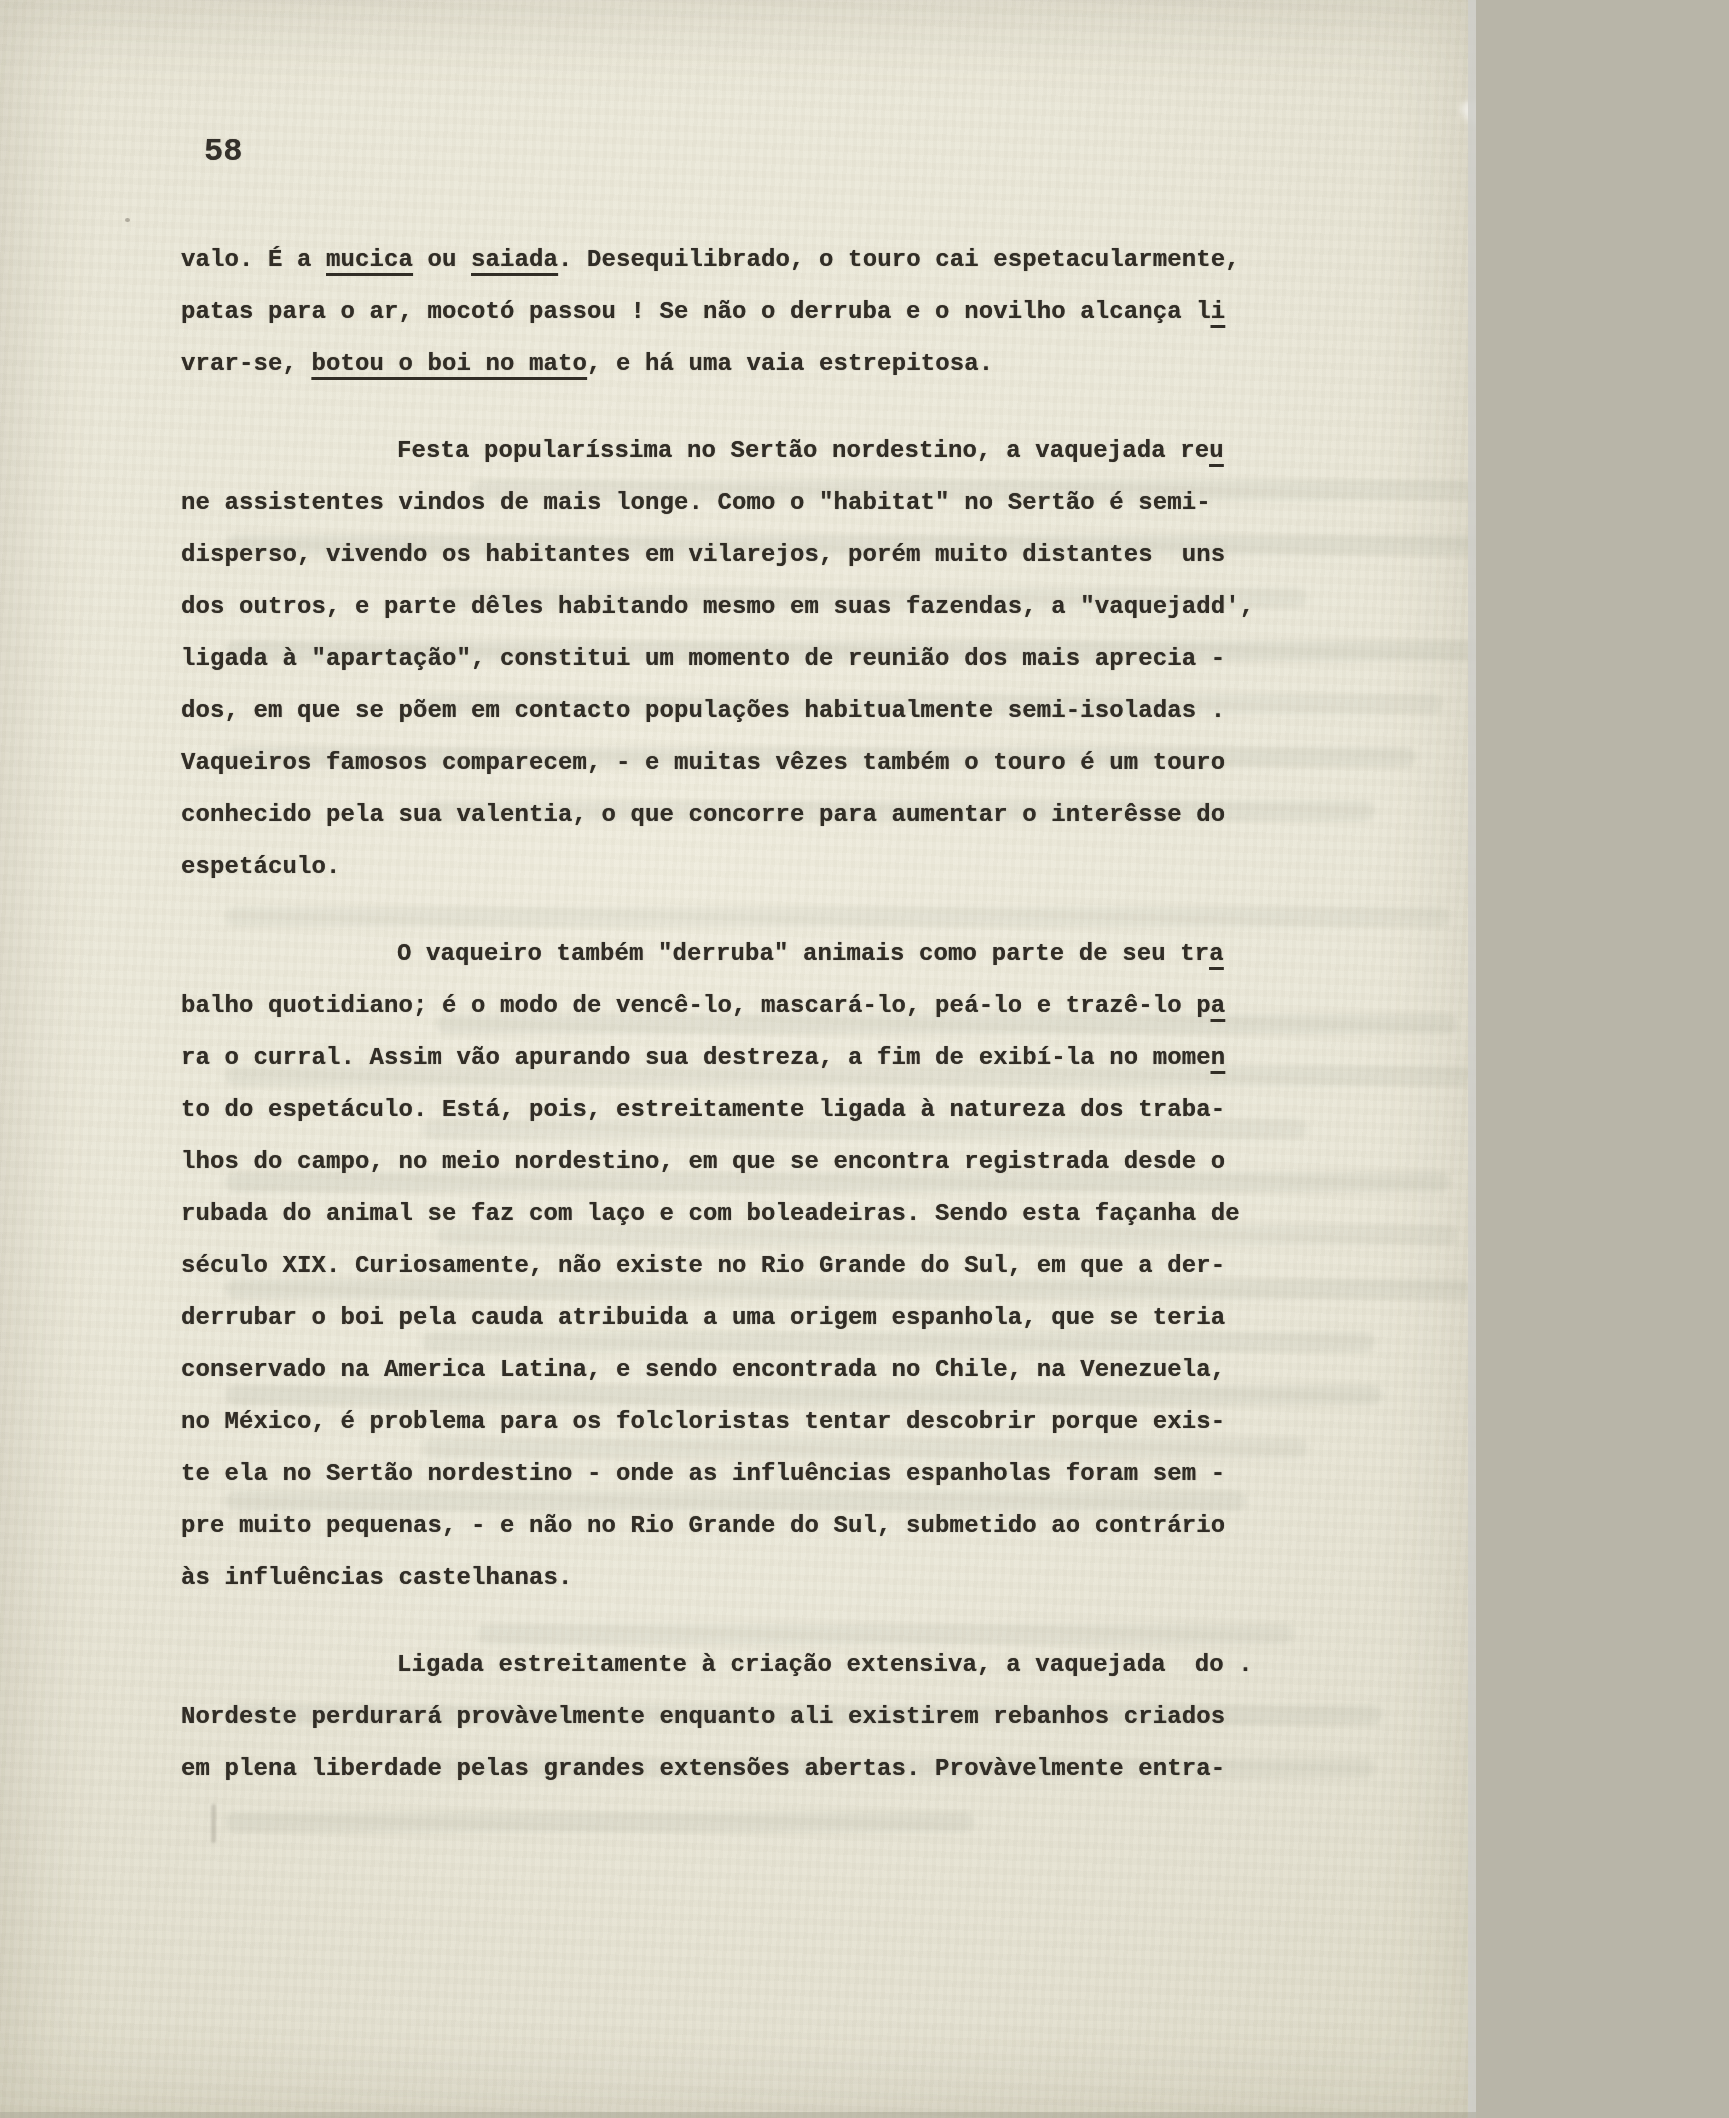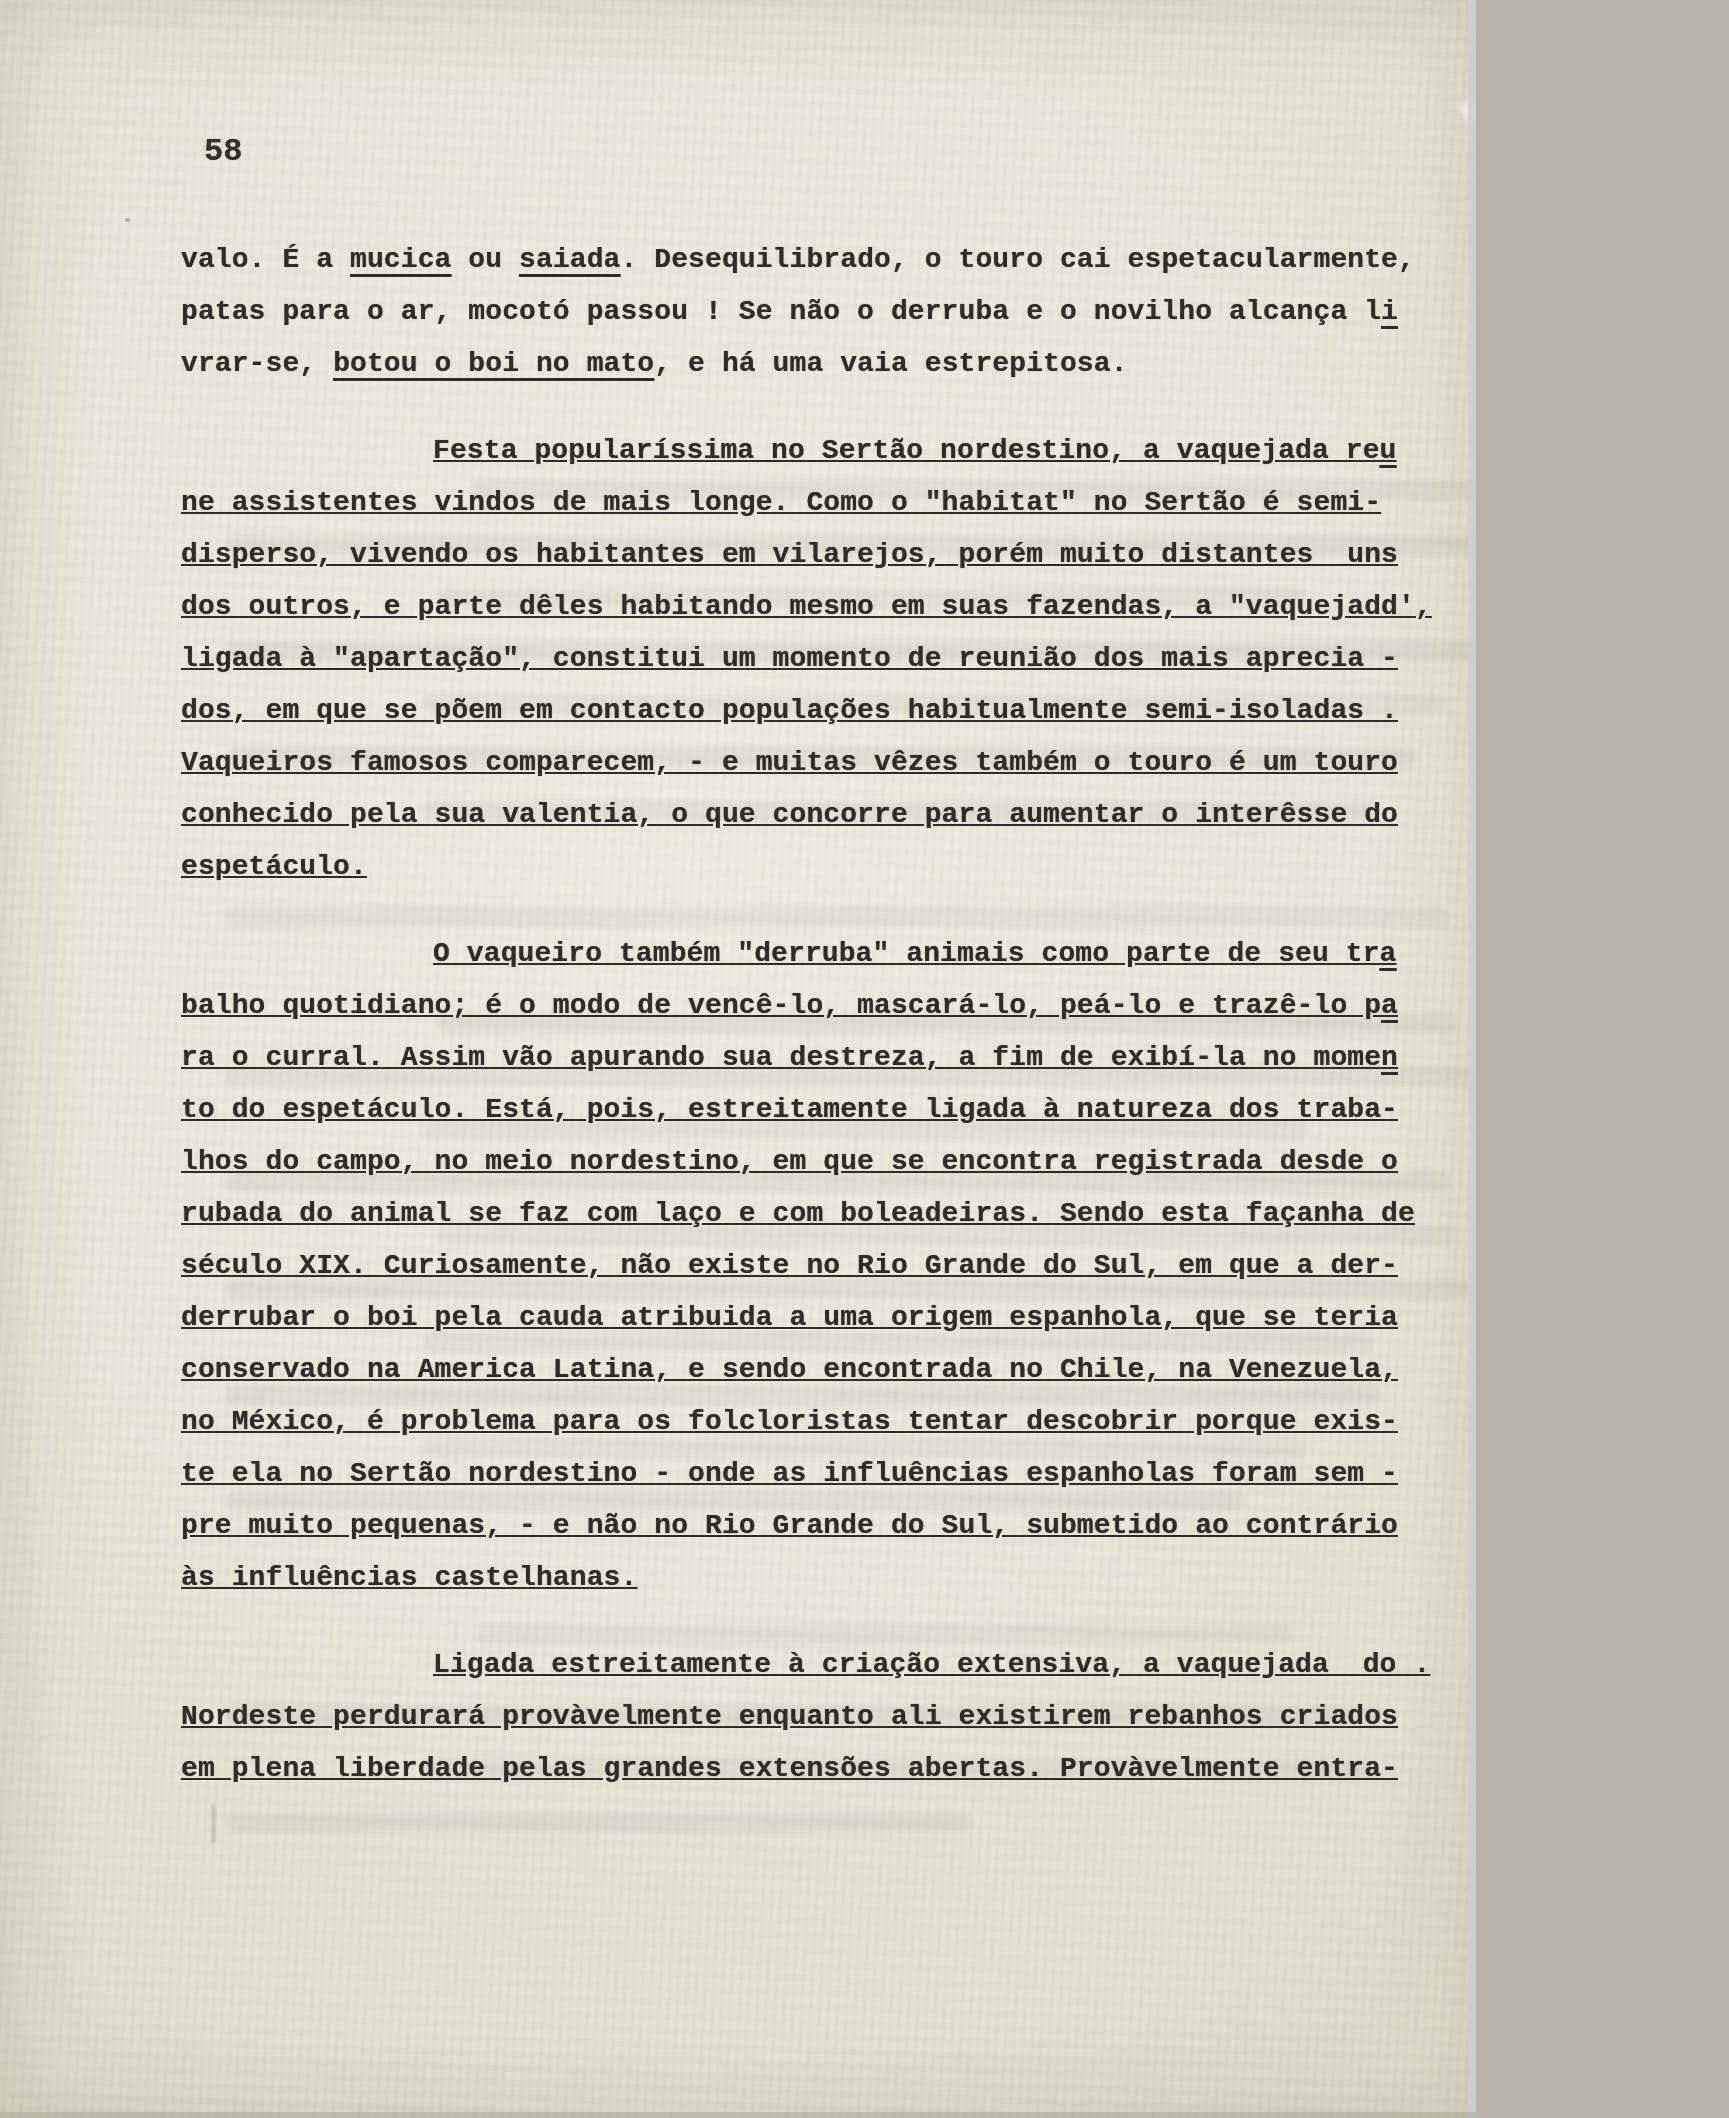"valo. É a mucica ou" .text-block { font-size: 28px -> 24px }
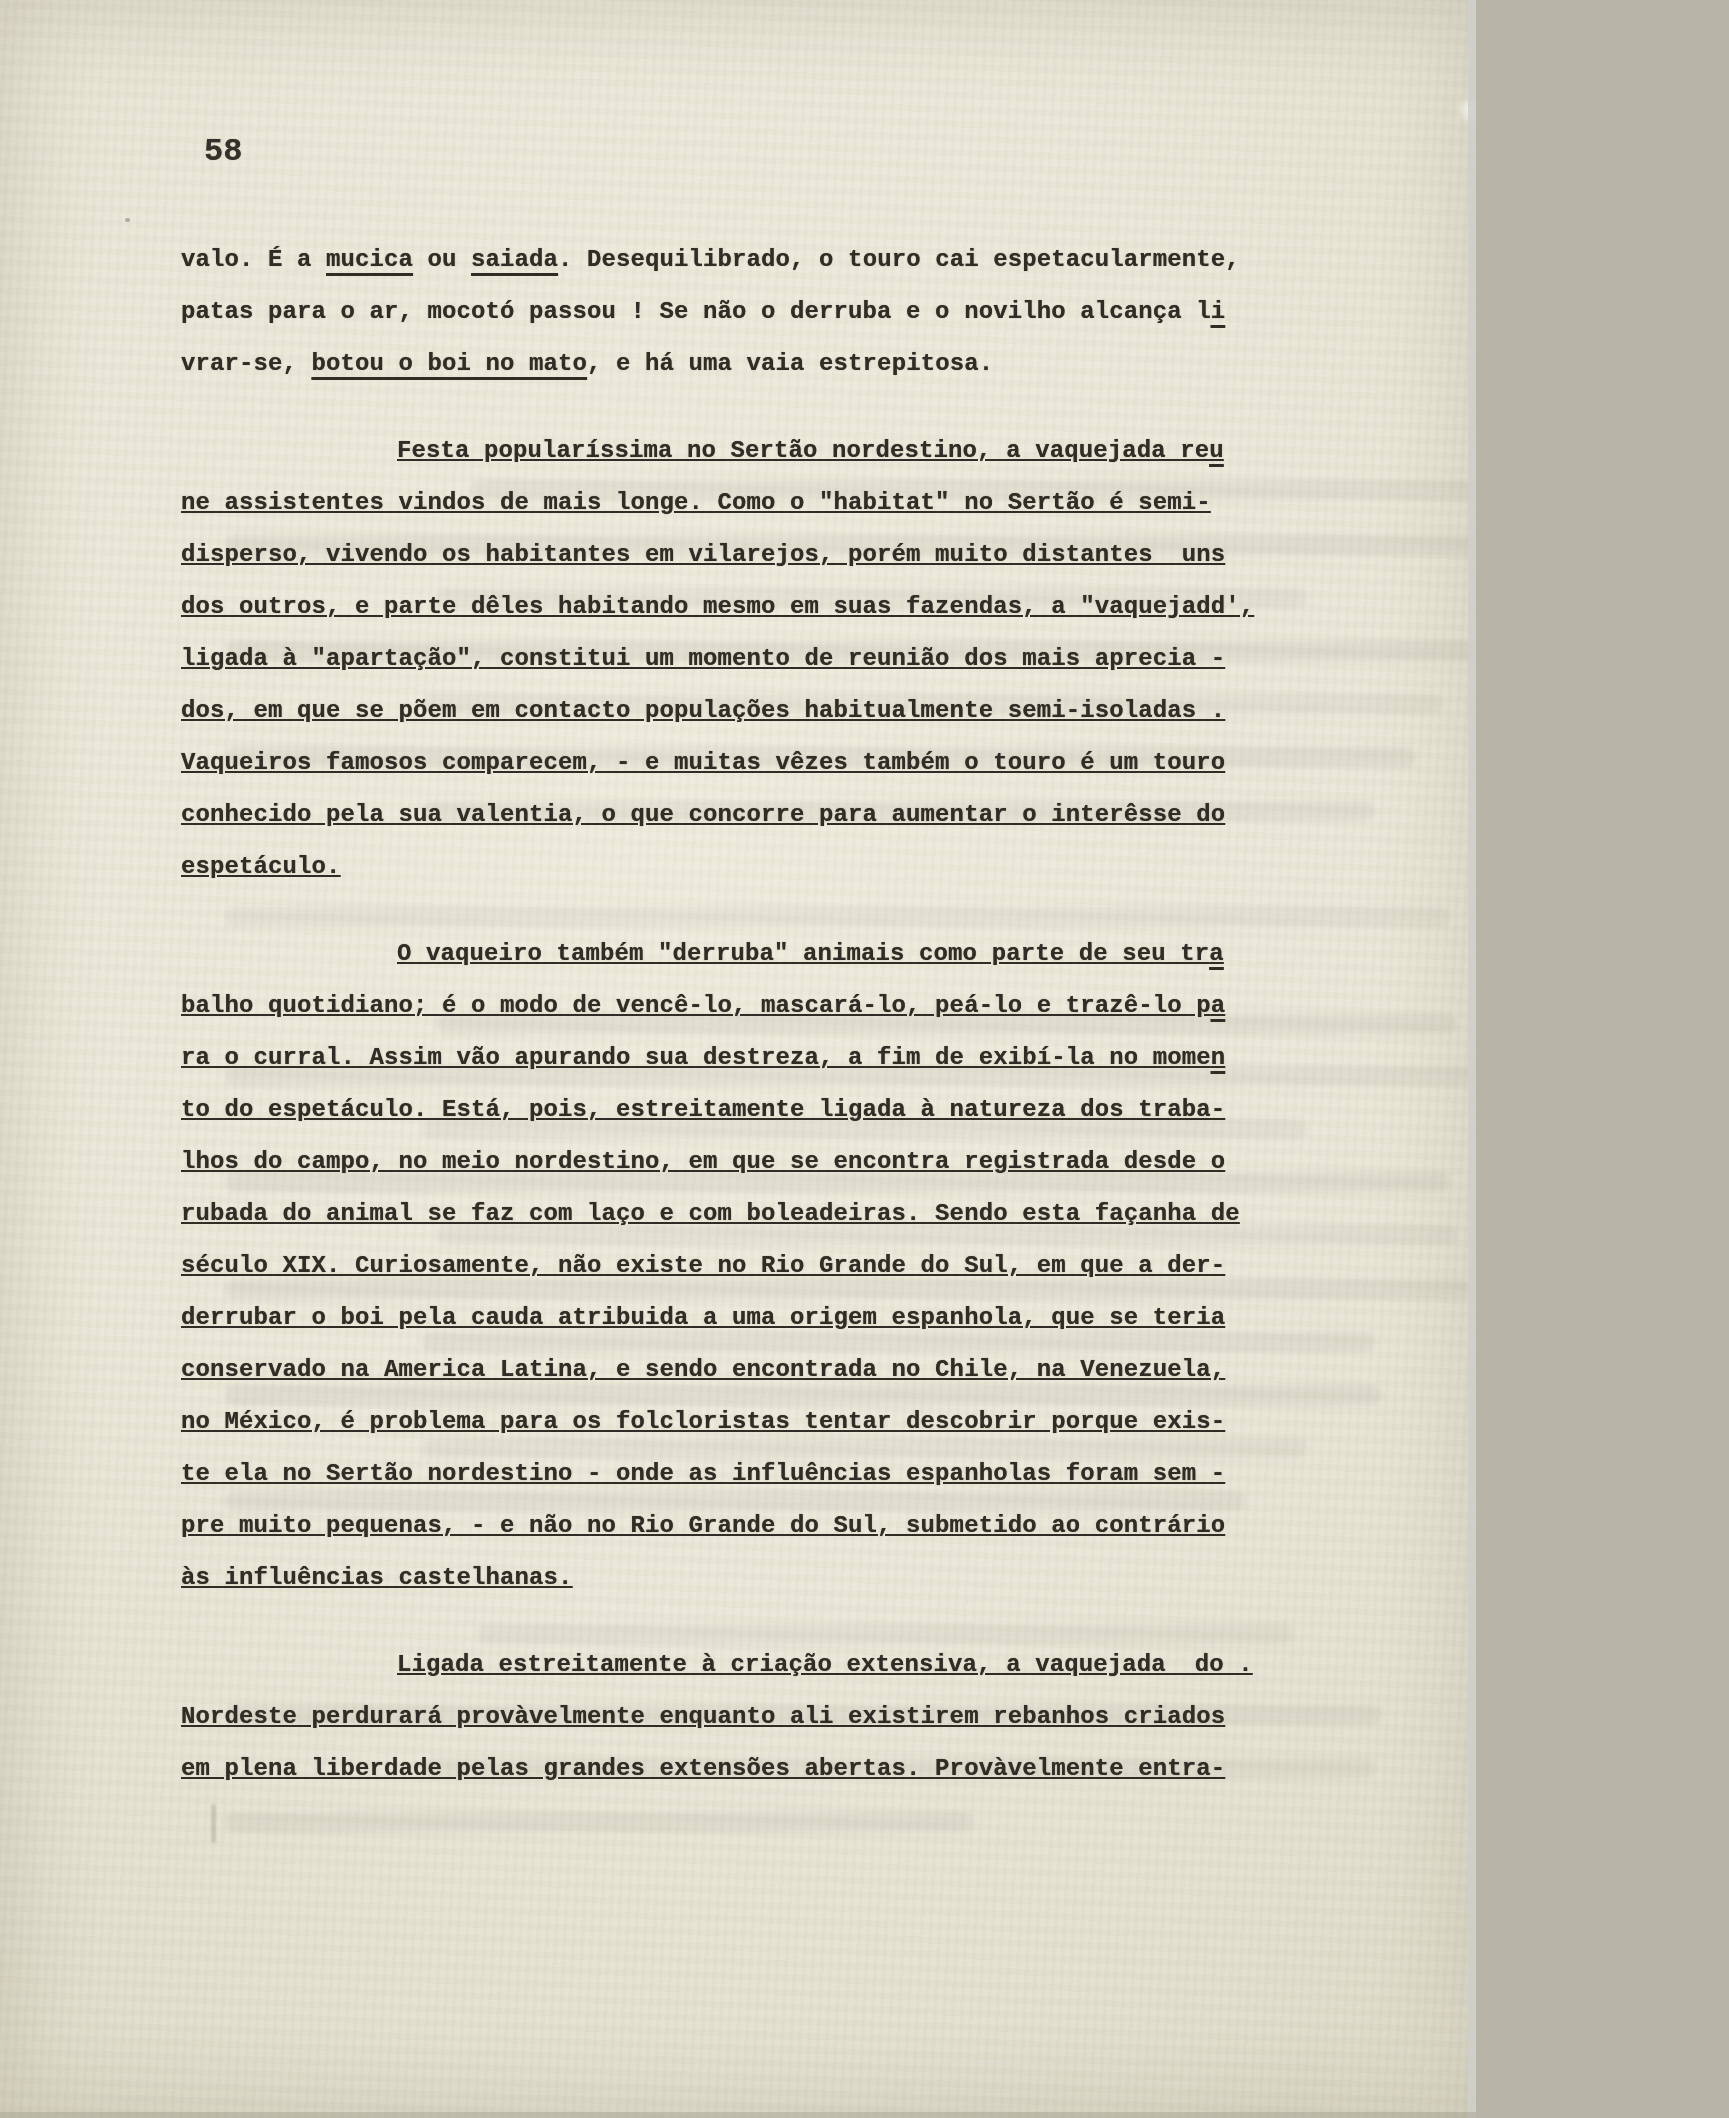"Festa popularíssima no Sertão" .para + .para { text-decoration: underline -> none }
